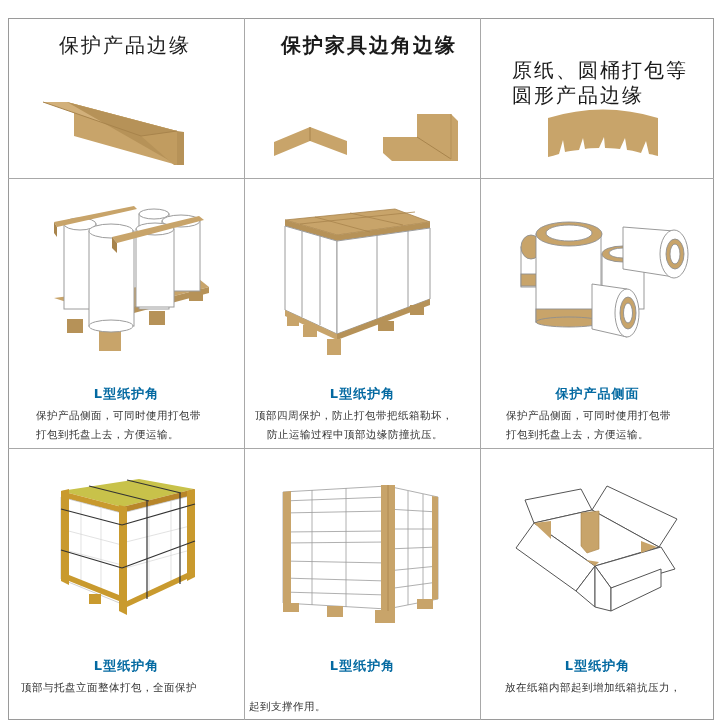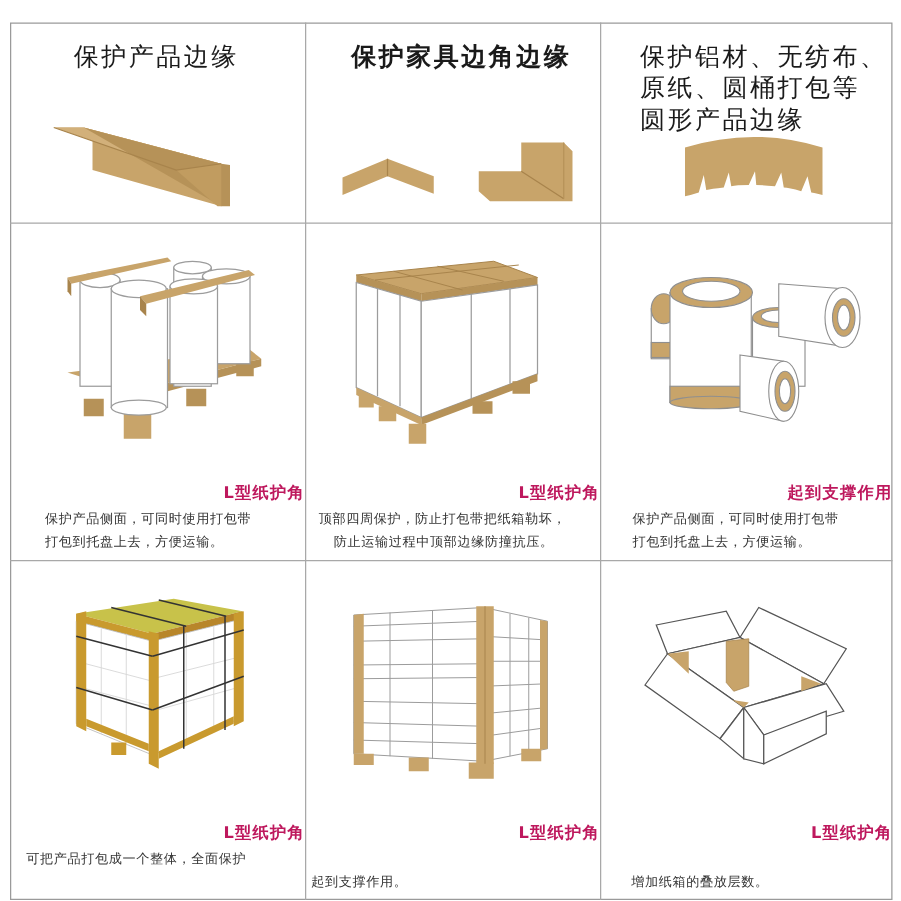"保护铝材、无纺布、" div.top-title { html: <div>保护铝材、无纺布、</div> -> none }
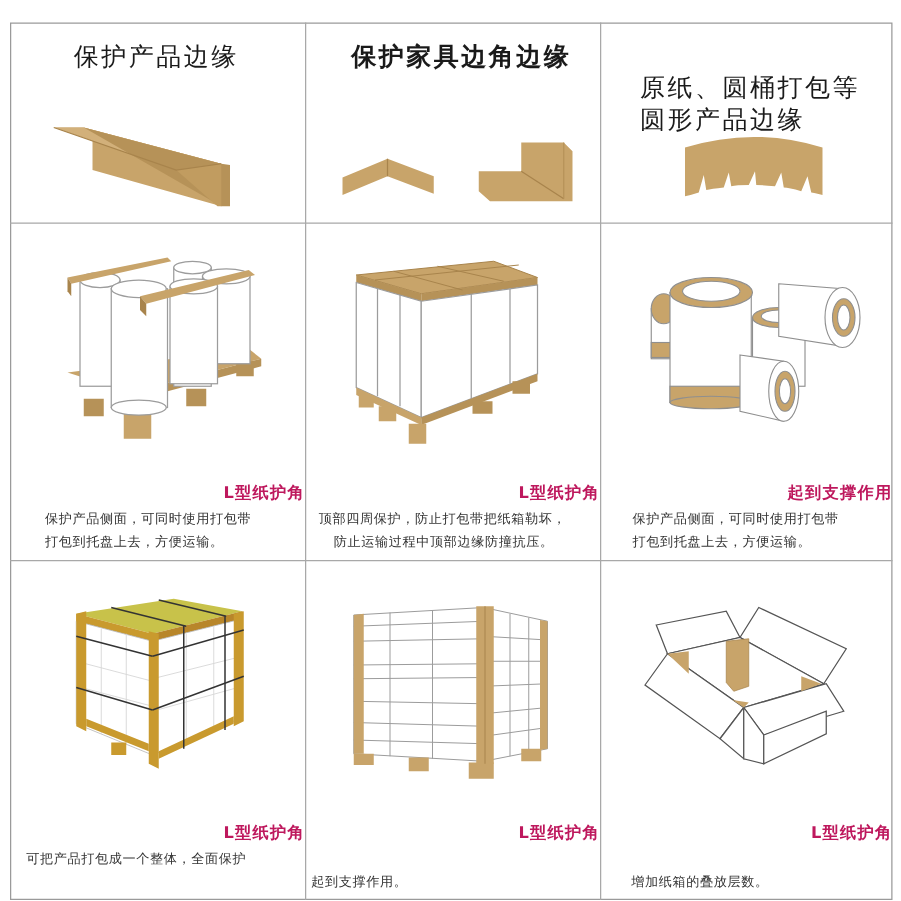"L型纸护角" .cap-title { color: #be185d -> #0369a1; text-align: right -> center }
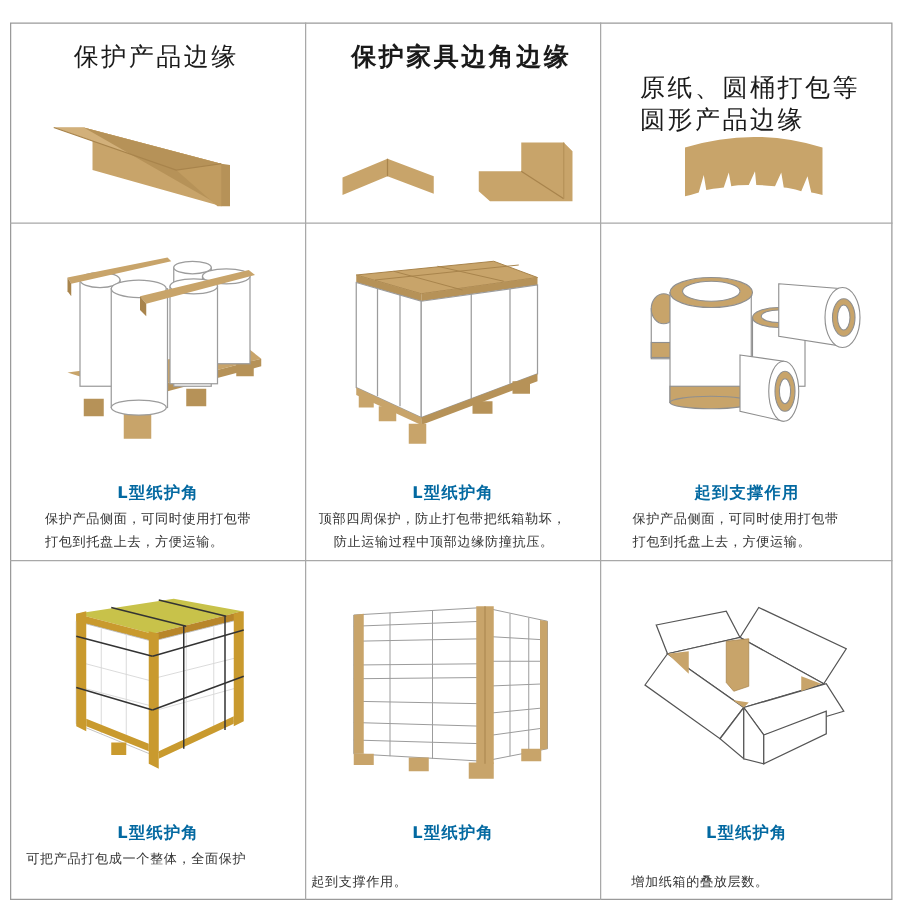"起到支撑作用" div.cap-title { text: 起到支撑作用 -> 保护产品侧面 }
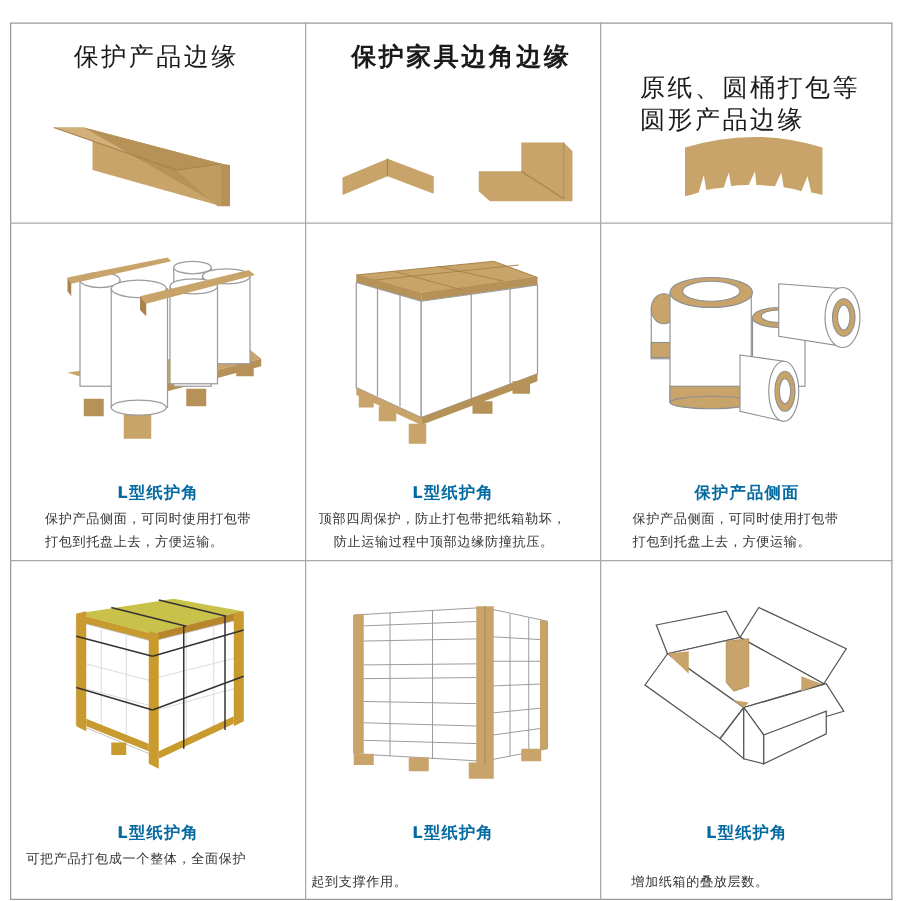"可把产品打包成一个整体，全面保护" div.cap-desc { text: 可把产品打包成一个整体 -> 顶部与托盘立面整体打包 }
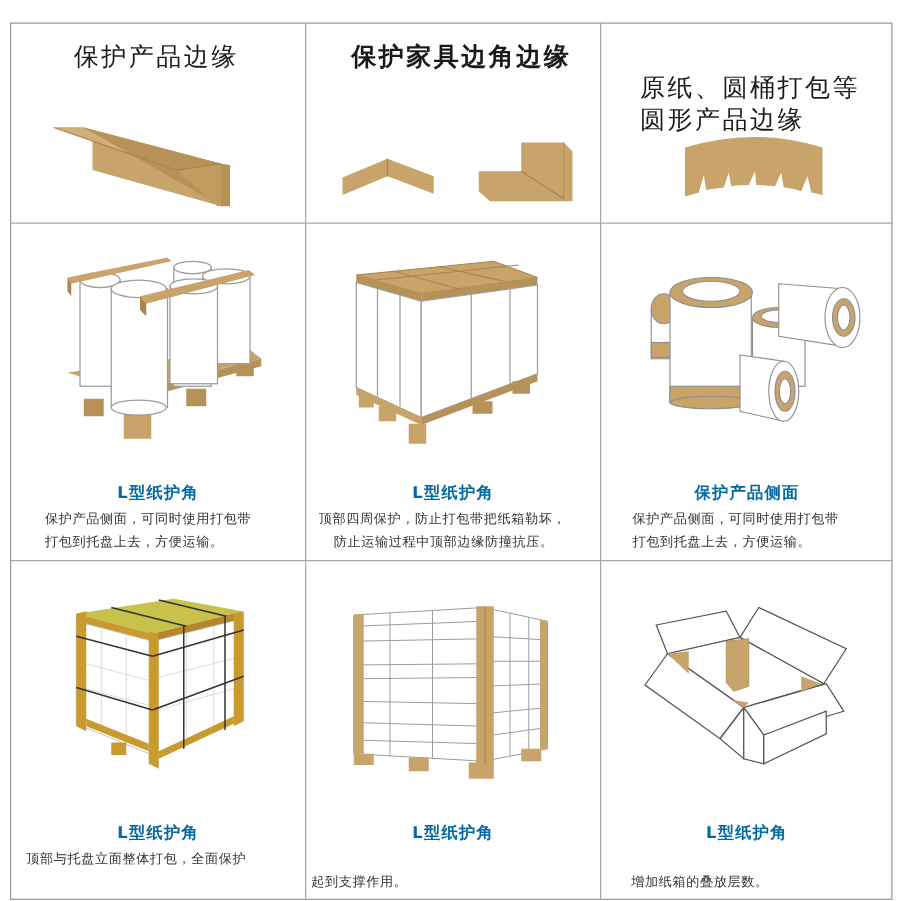"放在纸箱内部起到增加纸箱抗压力，" div.cap-desc { html: none -> <div>放在纸箱内部起到增加纸箱抗压力，</div> }
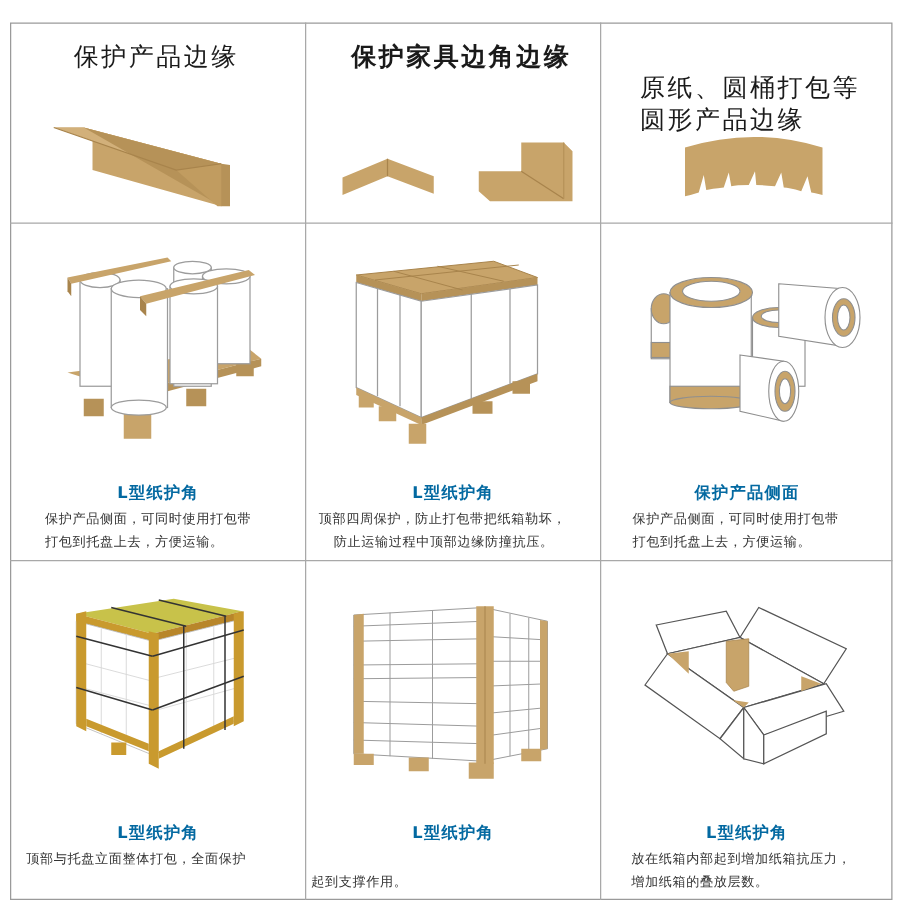"增加纸箱的叠放层数。" div.cap-desc { html: <div>增加纸箱的叠放层数。</div> -> none }
